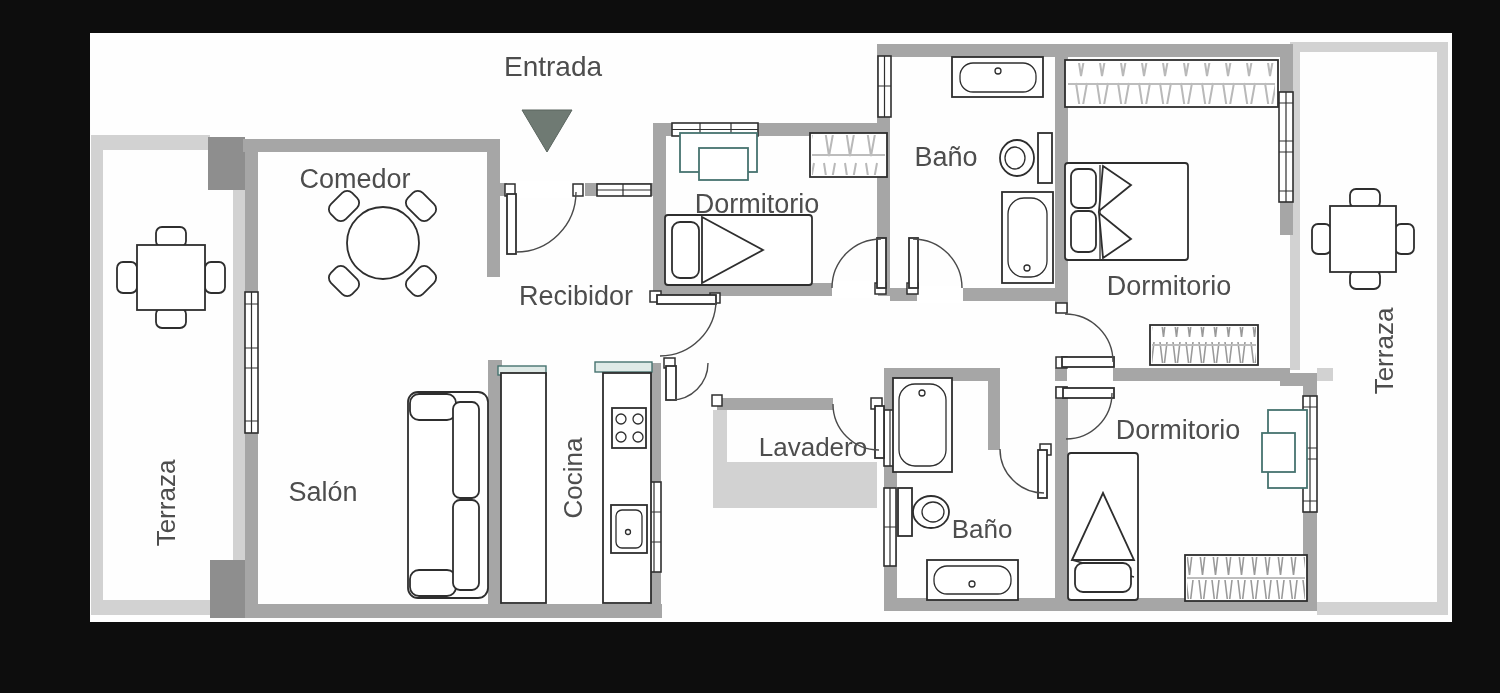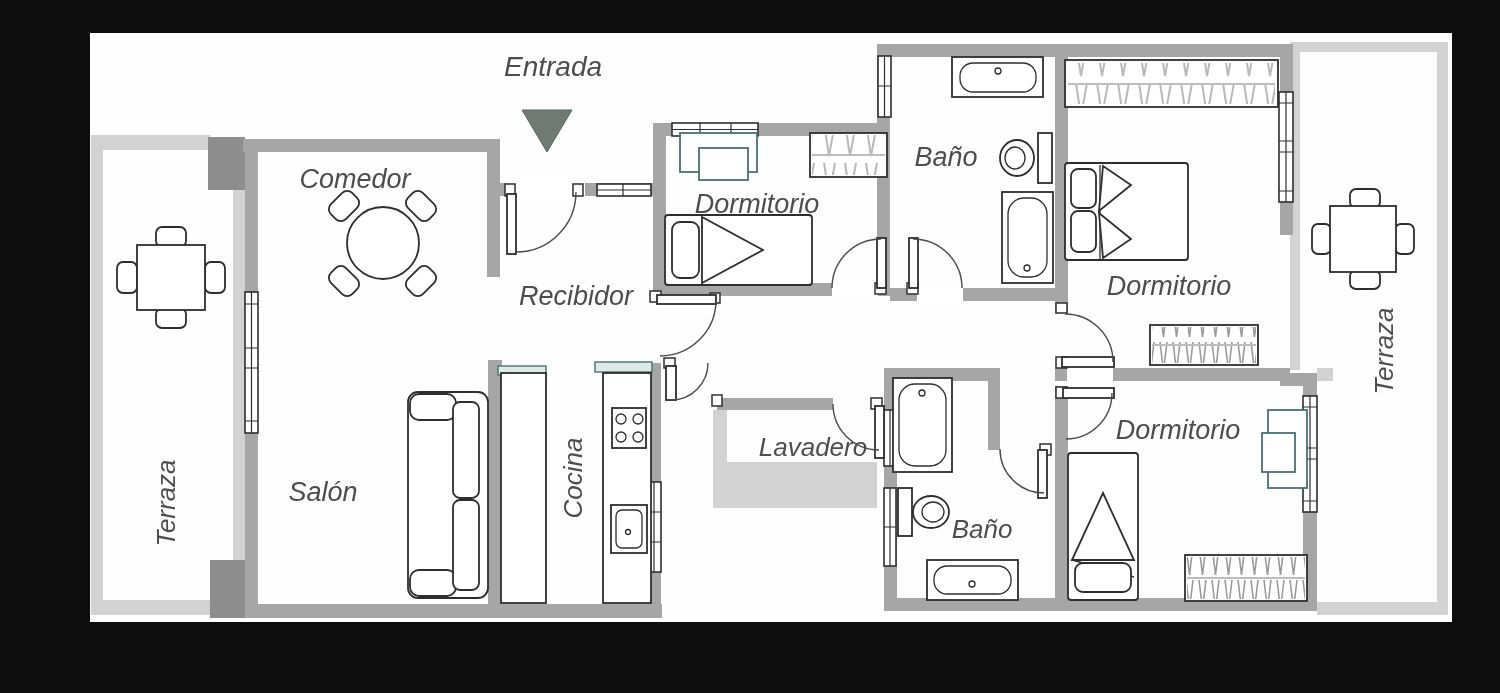"Entrada" .stage { font-style: italic -> none }
